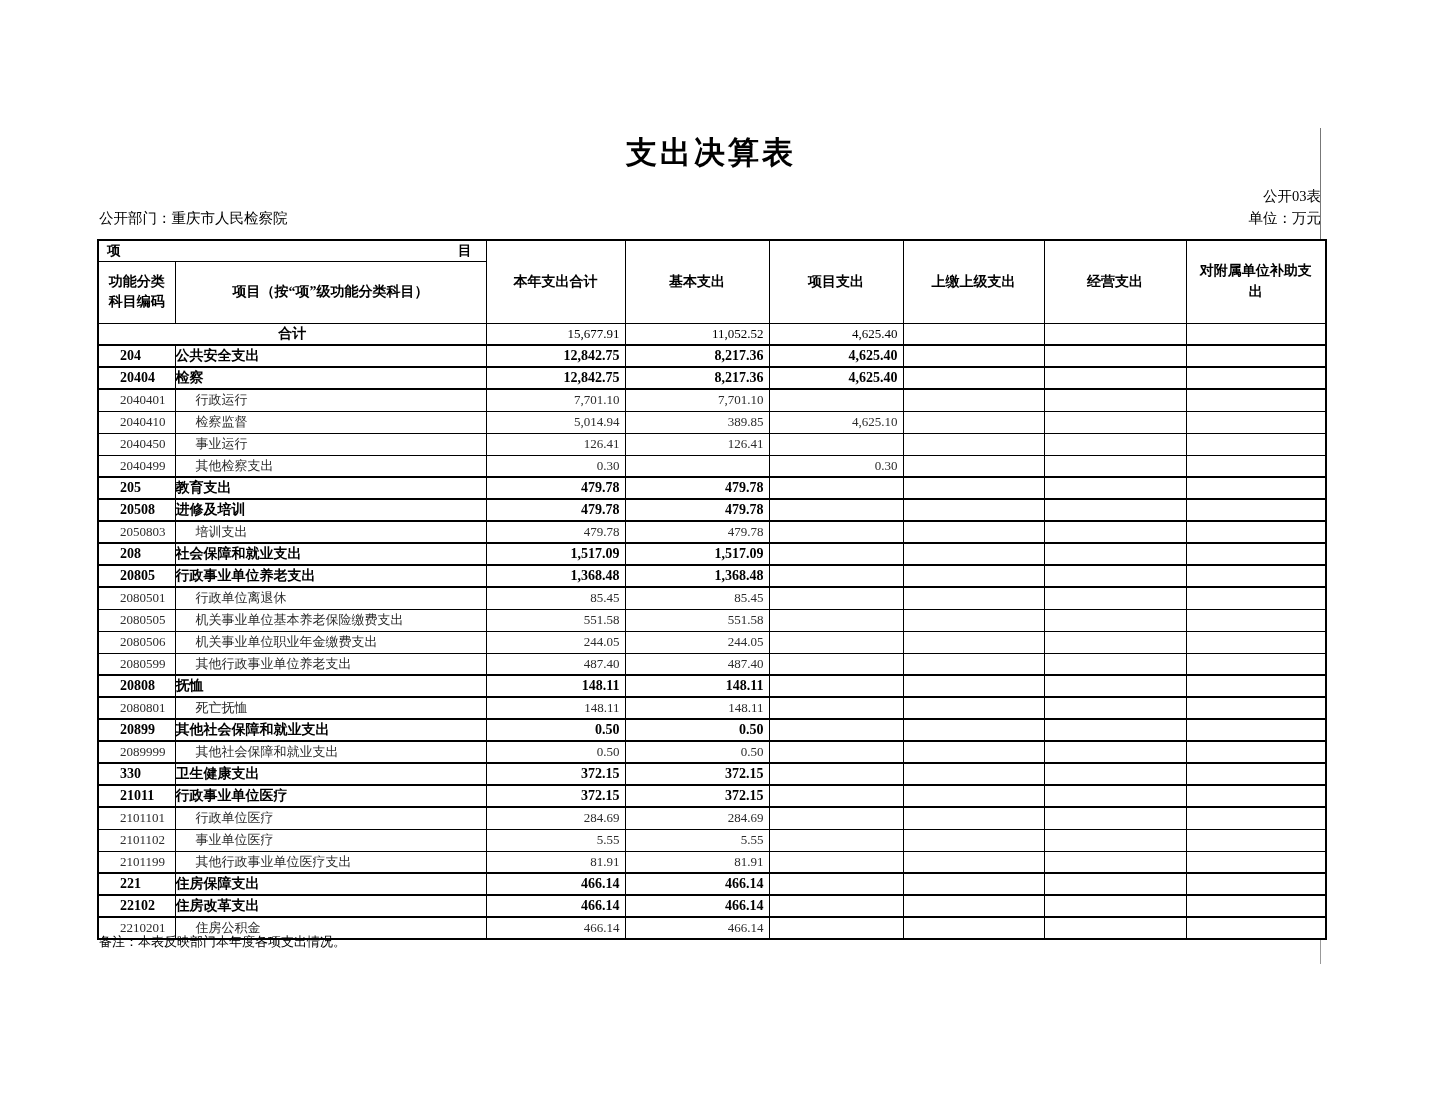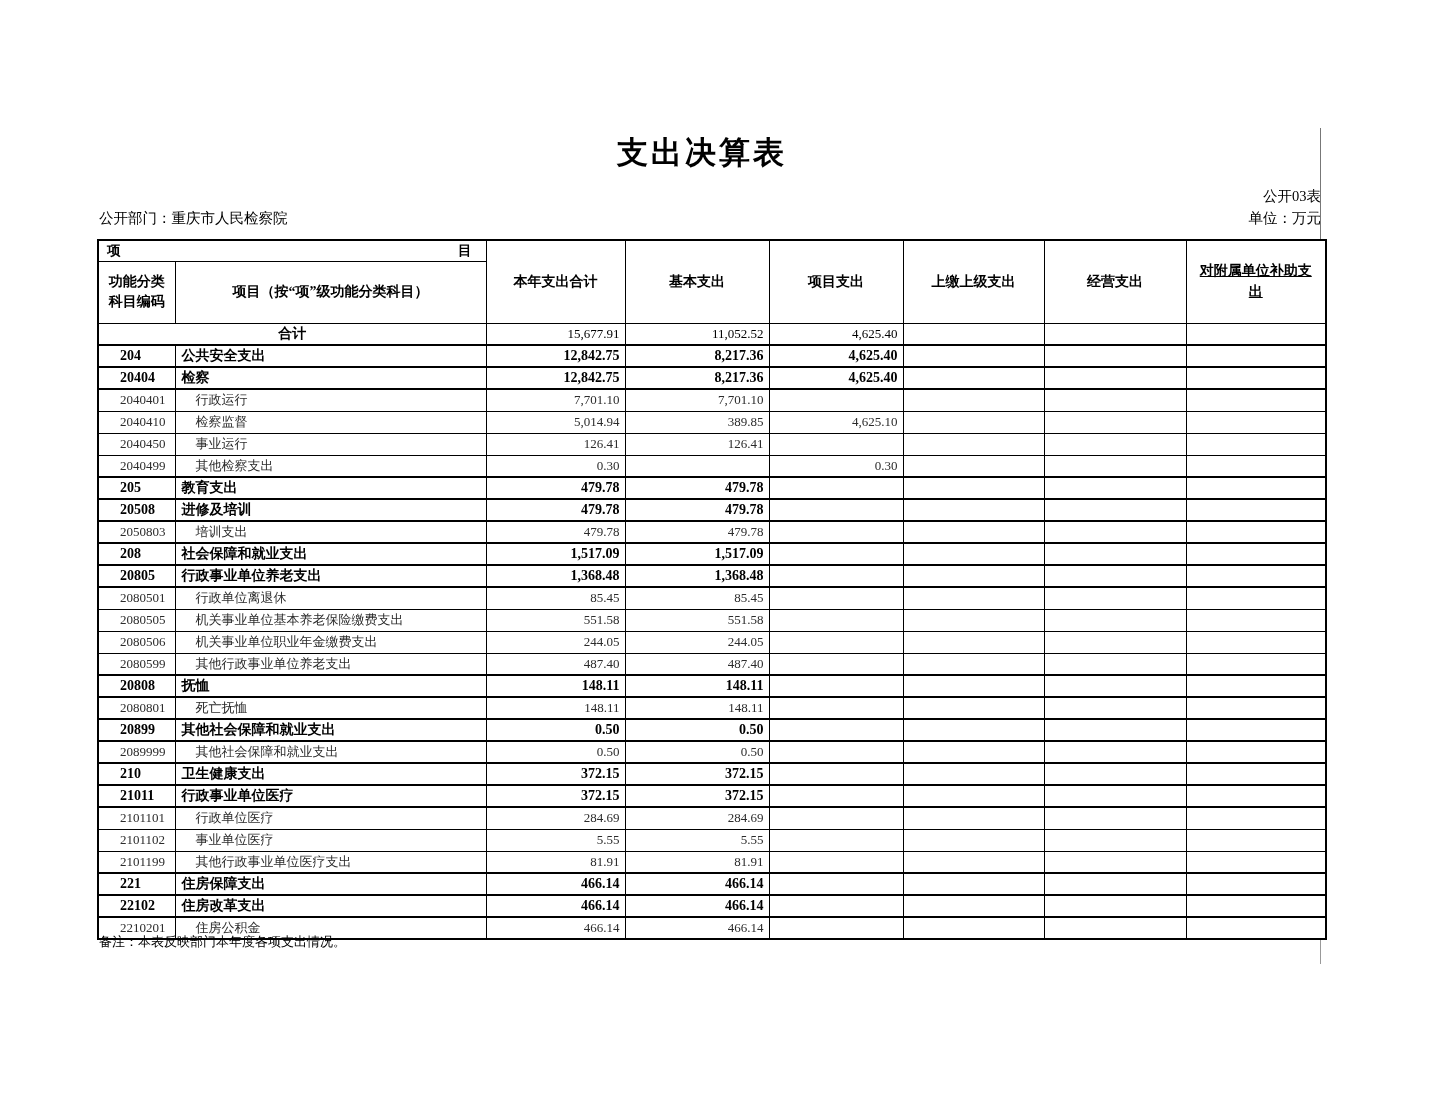"支出决算表" #doc-title { left: 88px -> 97px }
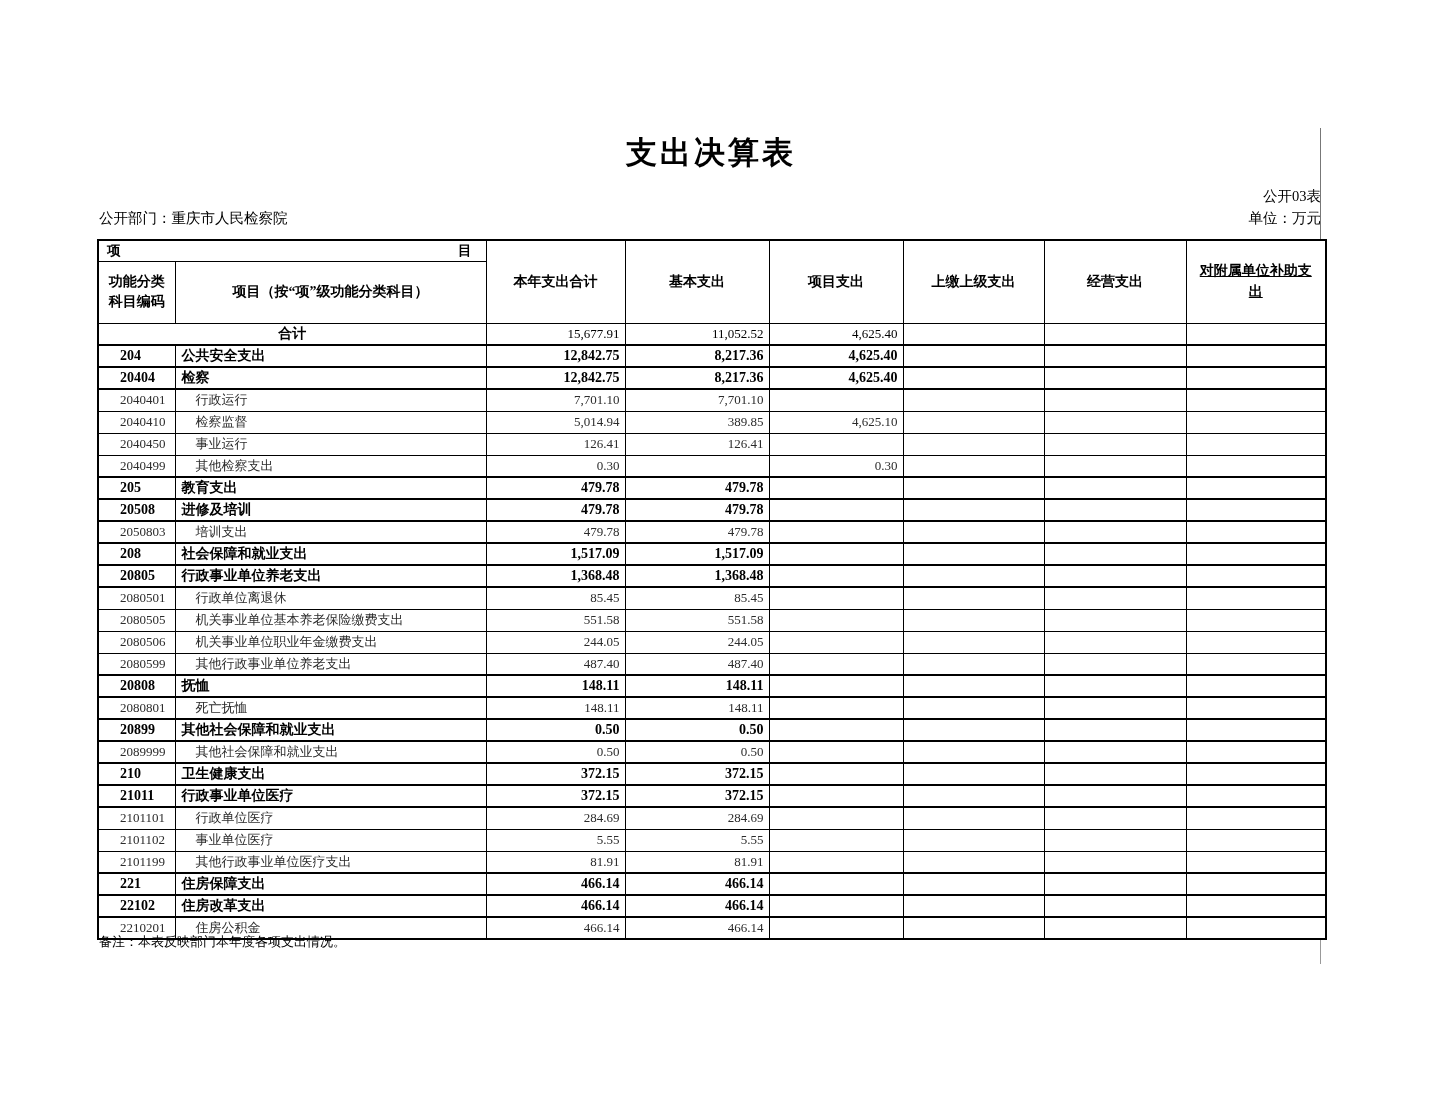"对附属单位补助支出" .tbl th.col-subsidy { text-decoration: underline -> none }
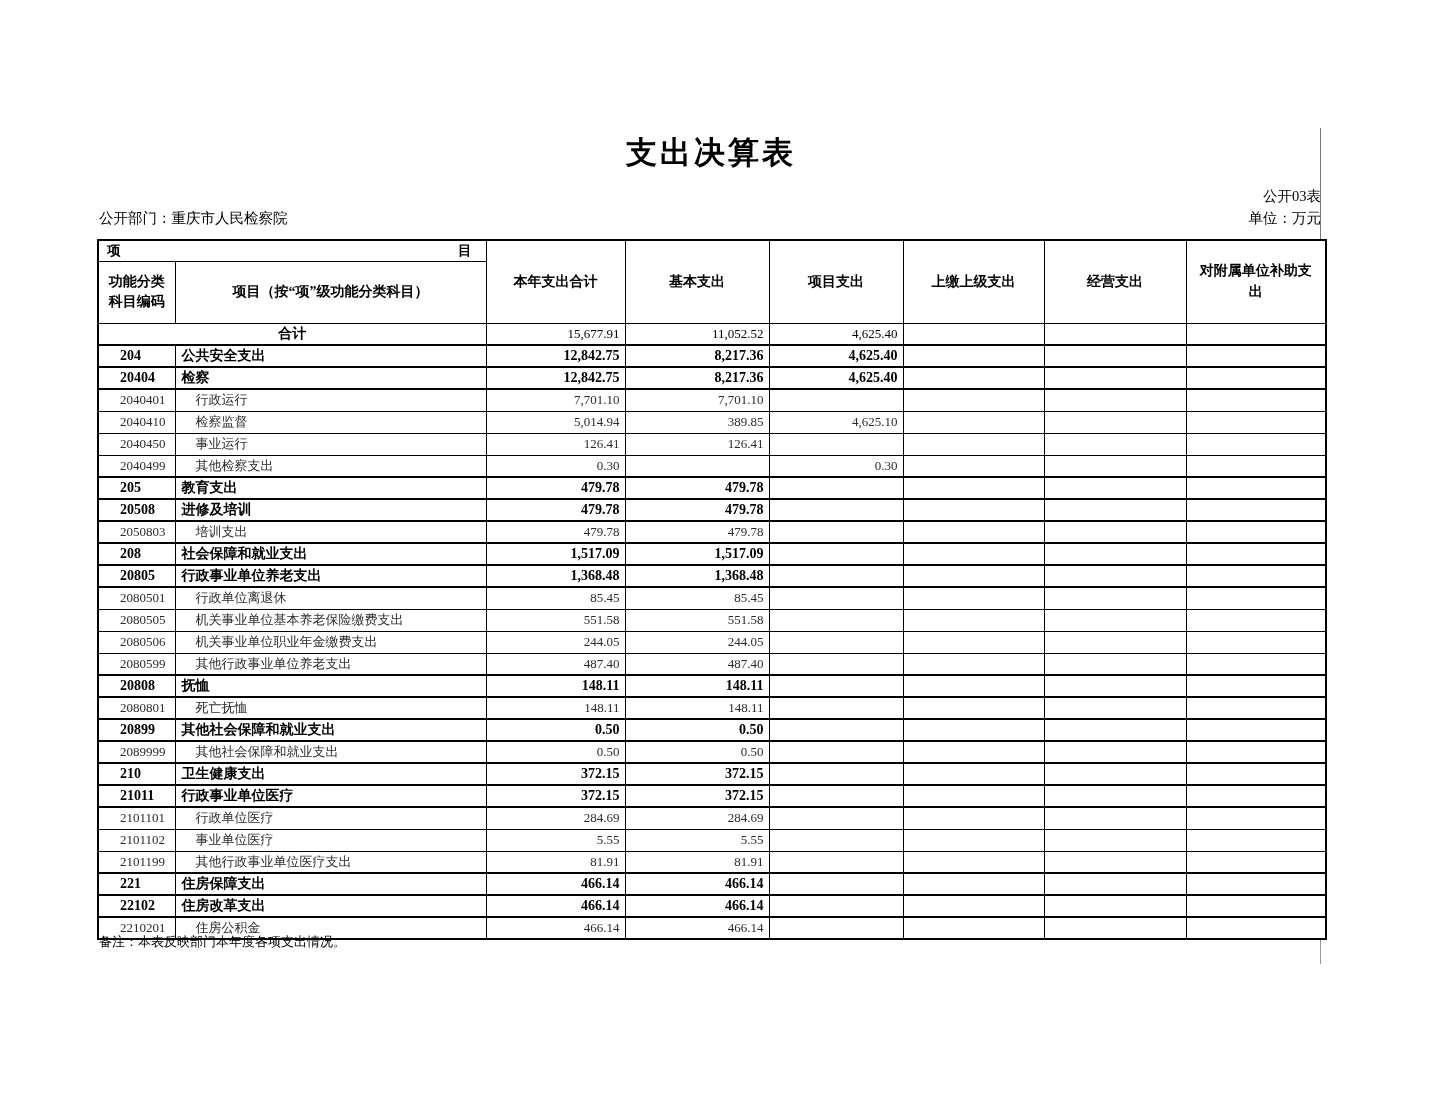"公共安全支出" .tbl td.item { padding-left: 6px -> none }
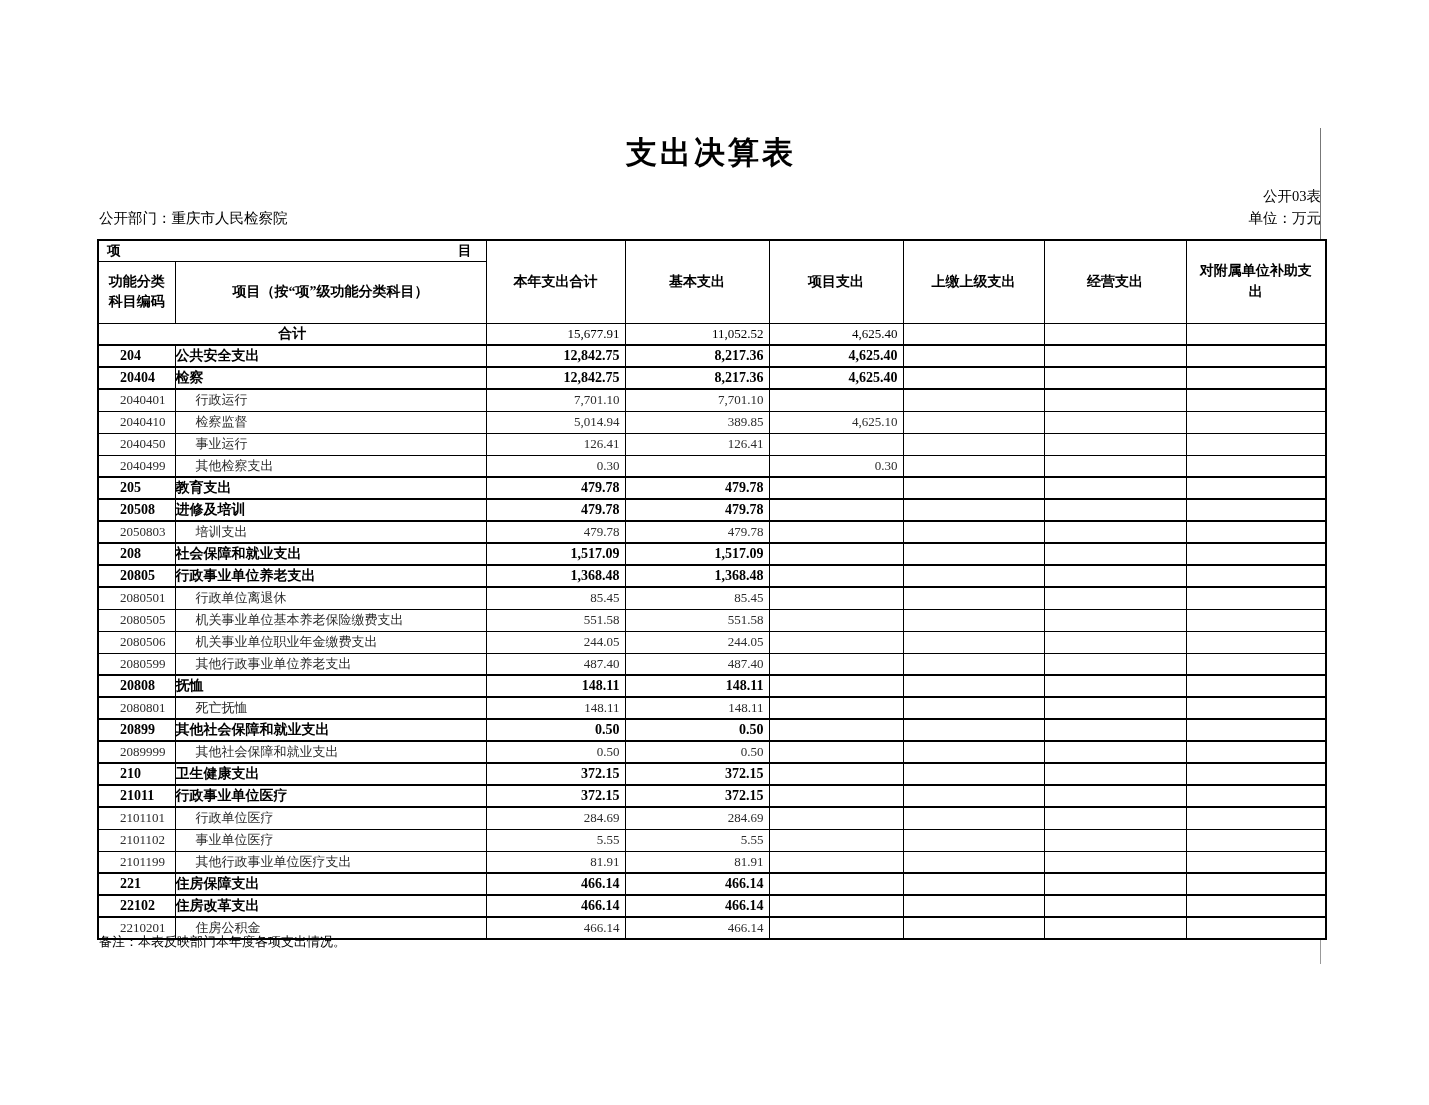"210" td.code { text: 210 -> 330 }
